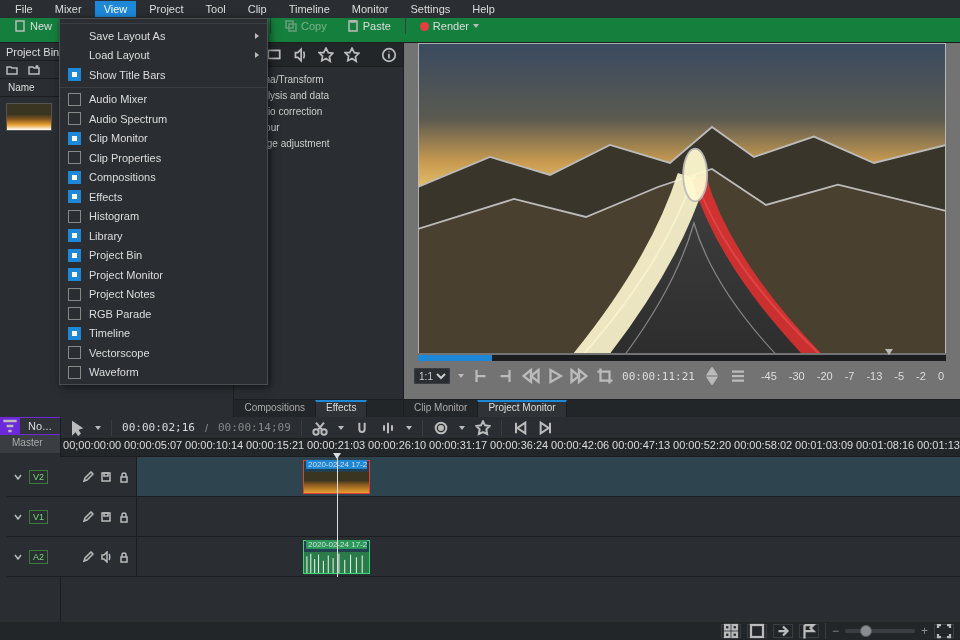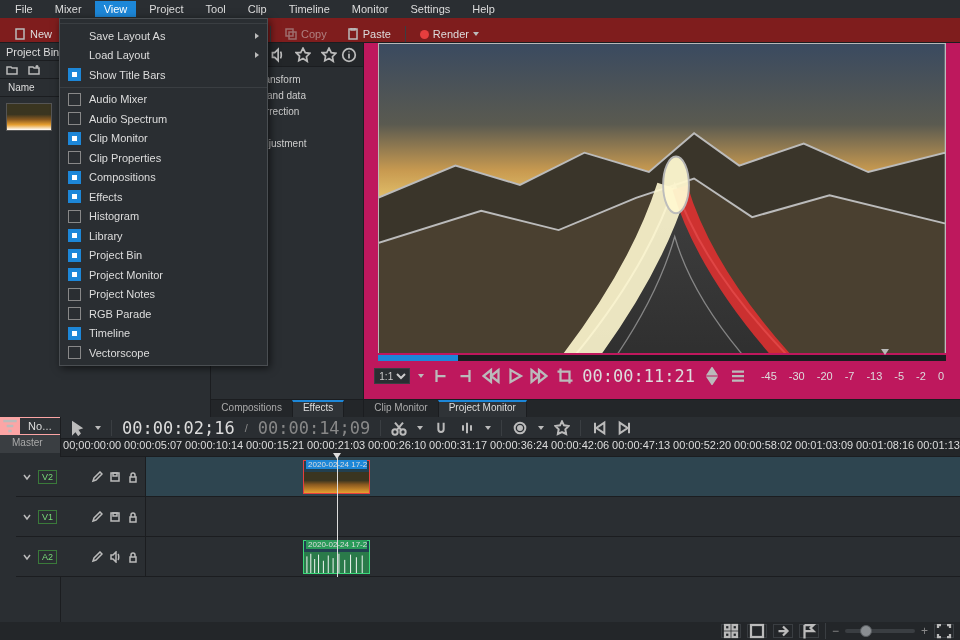"New" .toolbar { align-items: flex-end -> flex-start; background: #7f1d1d -> #15803d }
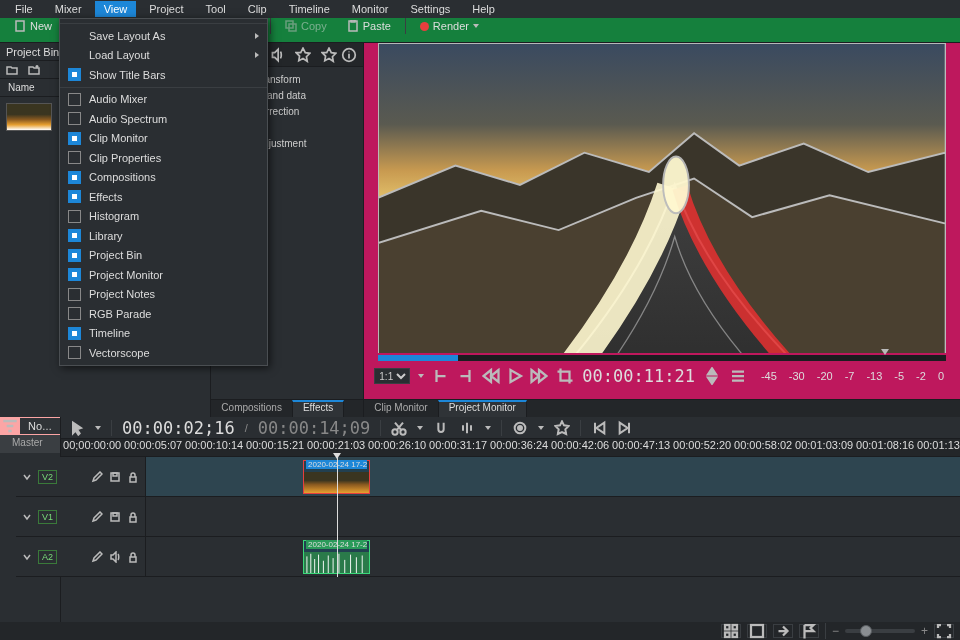"Waveform" div.dd-row { html: none -> <div> <span></span> <span>Waveform</span> </div> }
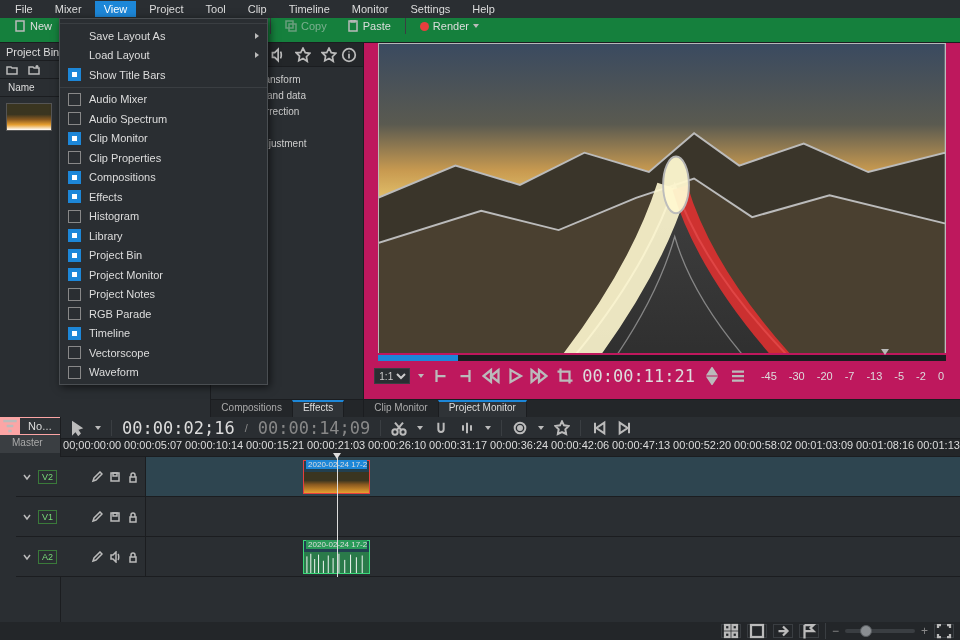"1:1" .rightcol { background: #be185d -> #737373 }
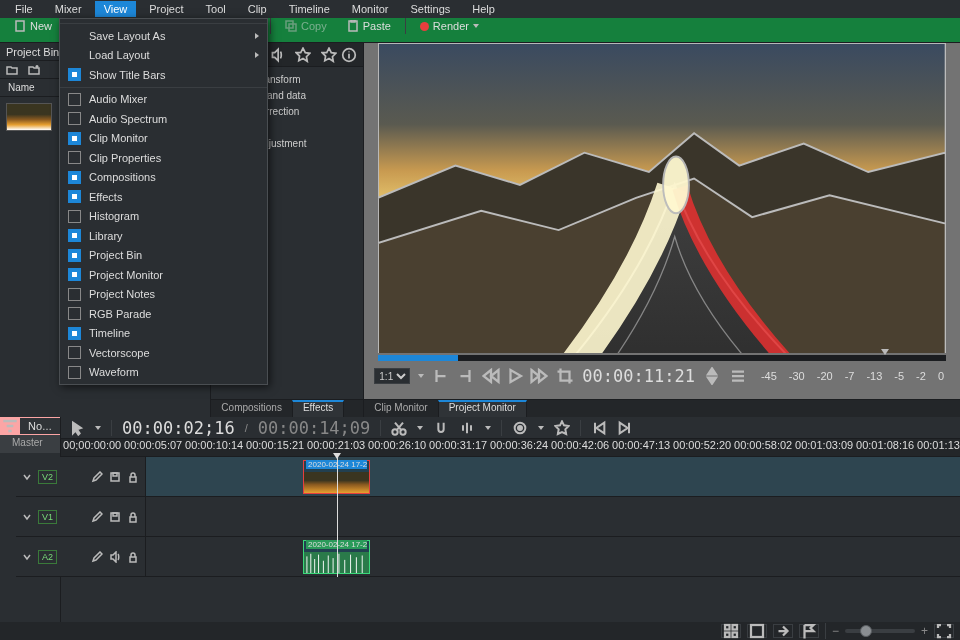"00:00:11:21" .tc { font-size: 17px -> 11px }
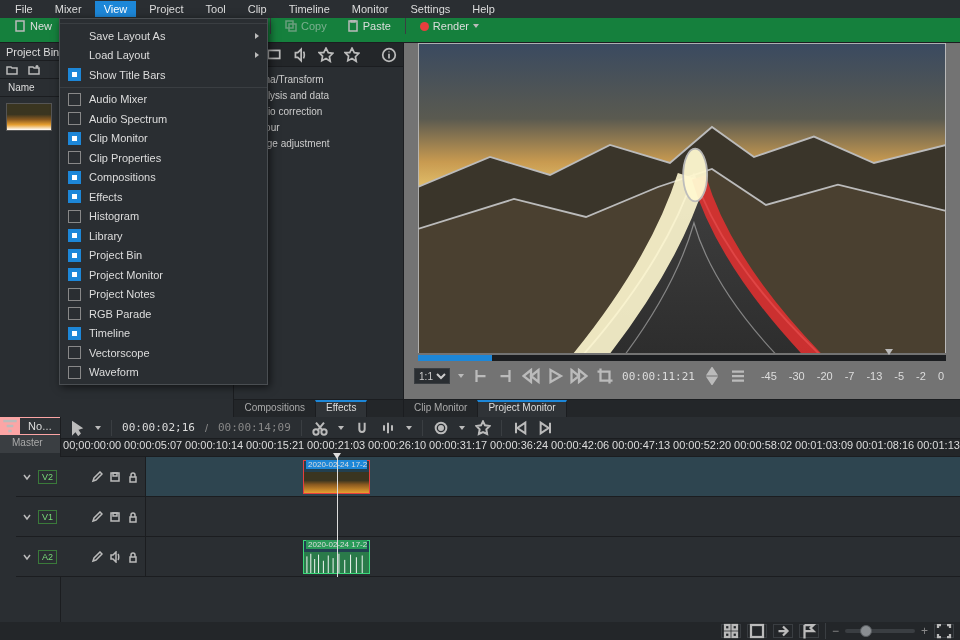"No…" .lltabs { background: #fca5a5 -> #6d28d9 }
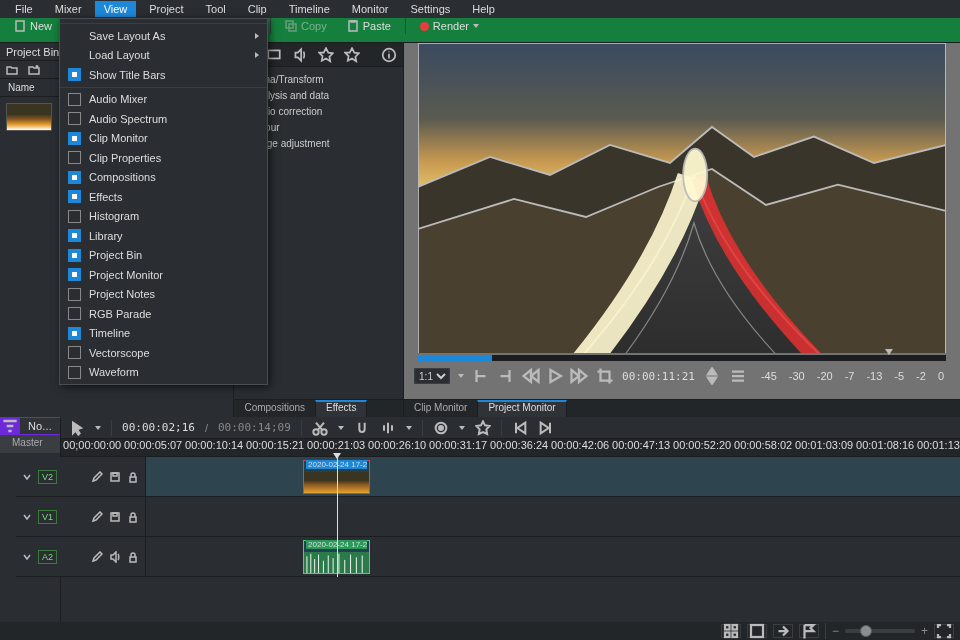"V2" div { left: 16px -> 7px }
